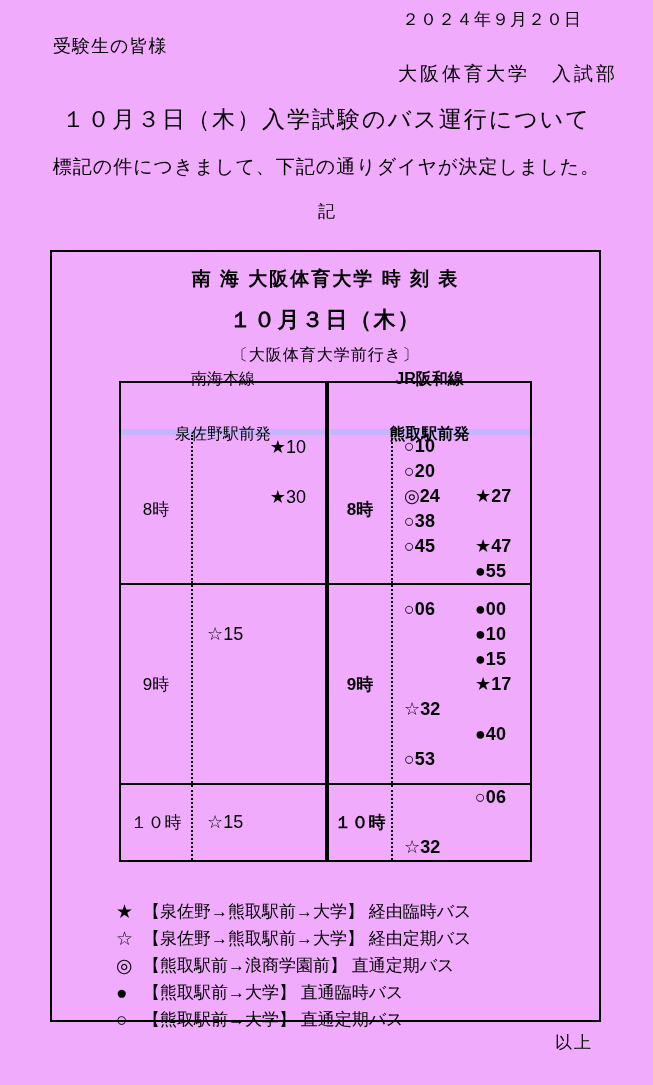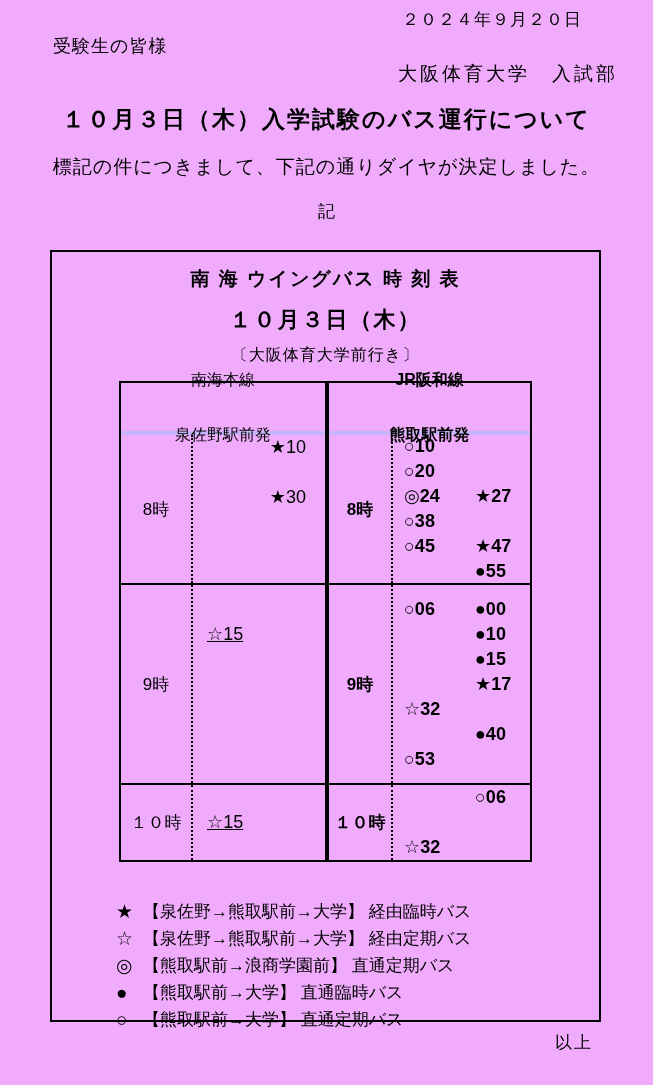"１０月３日（木）入学試験のバス運行について" .main-title { font-weight: bold -> normal }
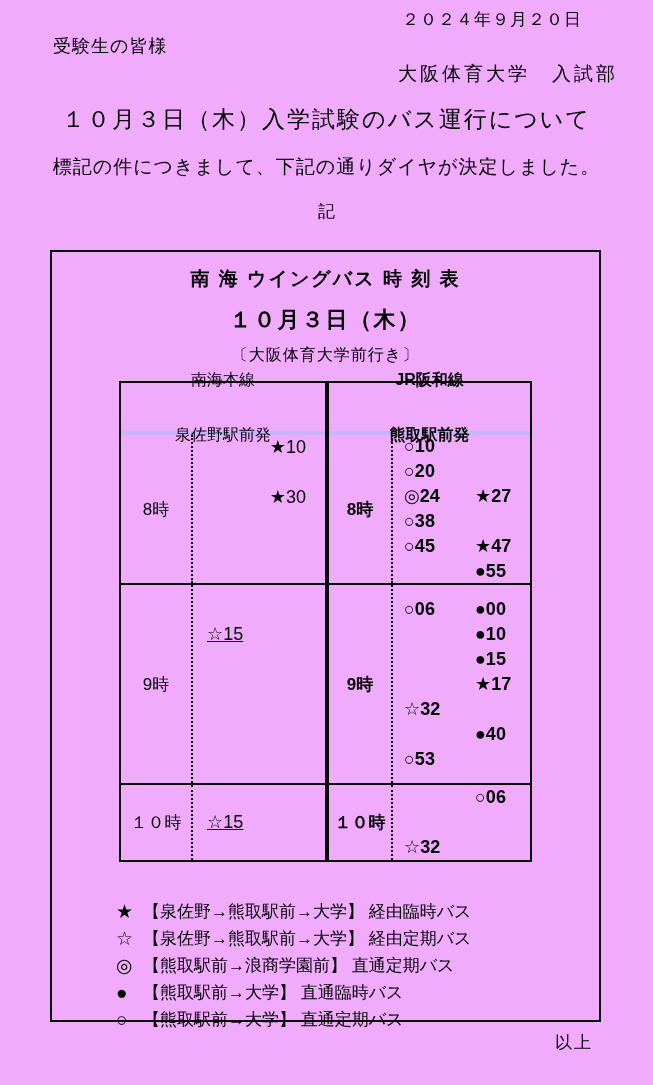"南 海 ウイングバス 時 刻" div.box-title-1 { text: ウイングバス -> 大阪体育大学 }
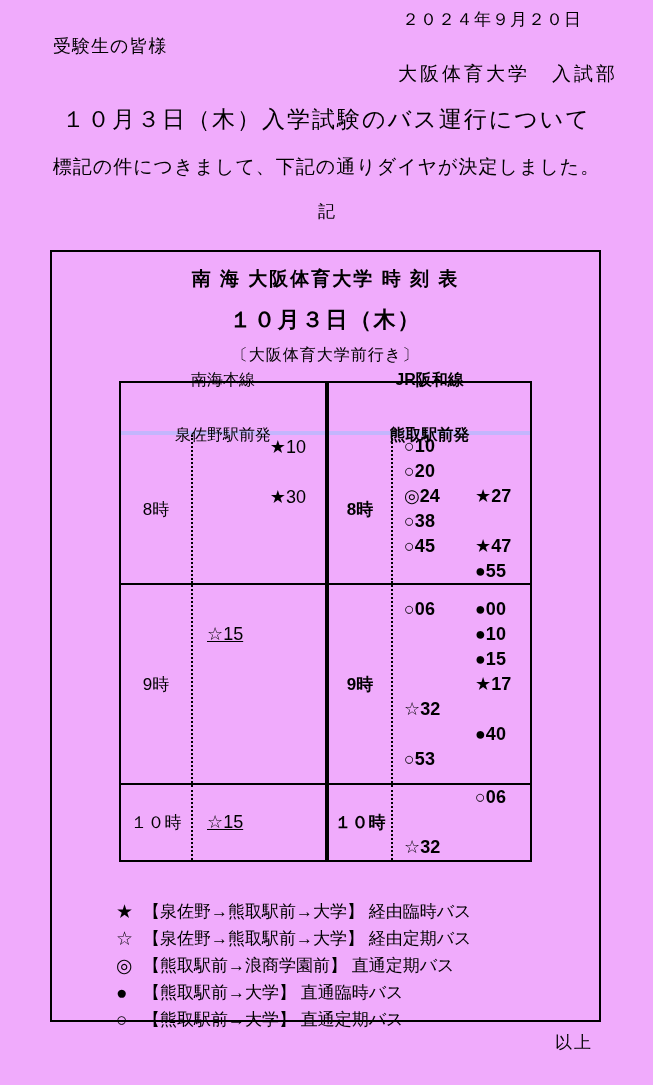"南海本線" .tt-header { border-bottom: 4px solid #c4b5fd -> 6px solid #c4b5fd }
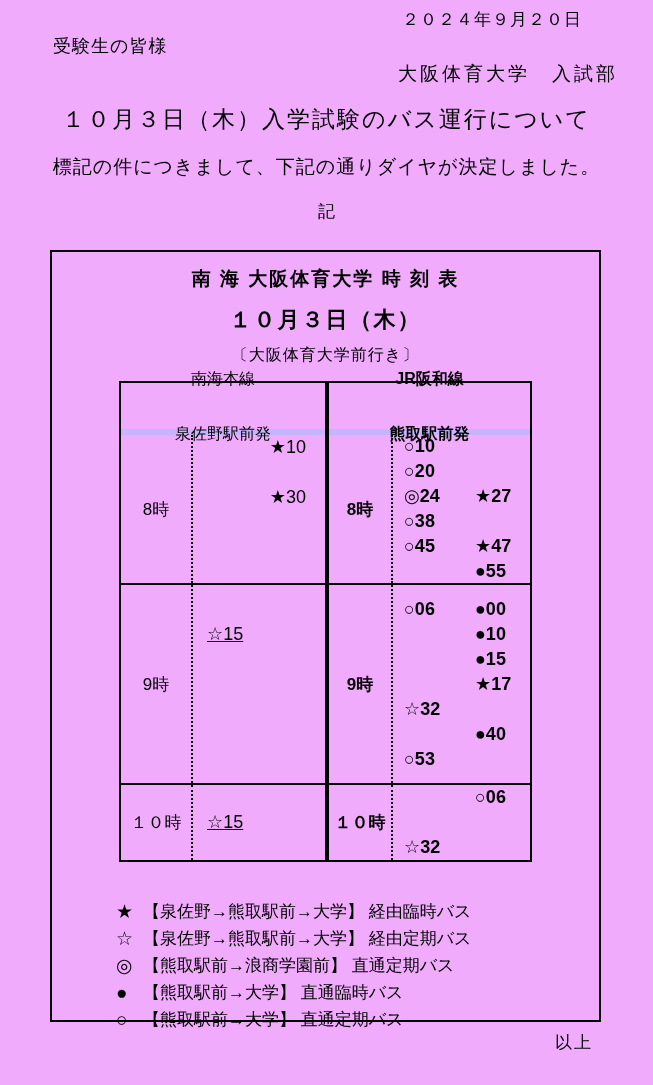"☆15" .s0 .slot-l { text-decoration: underline -> none }
